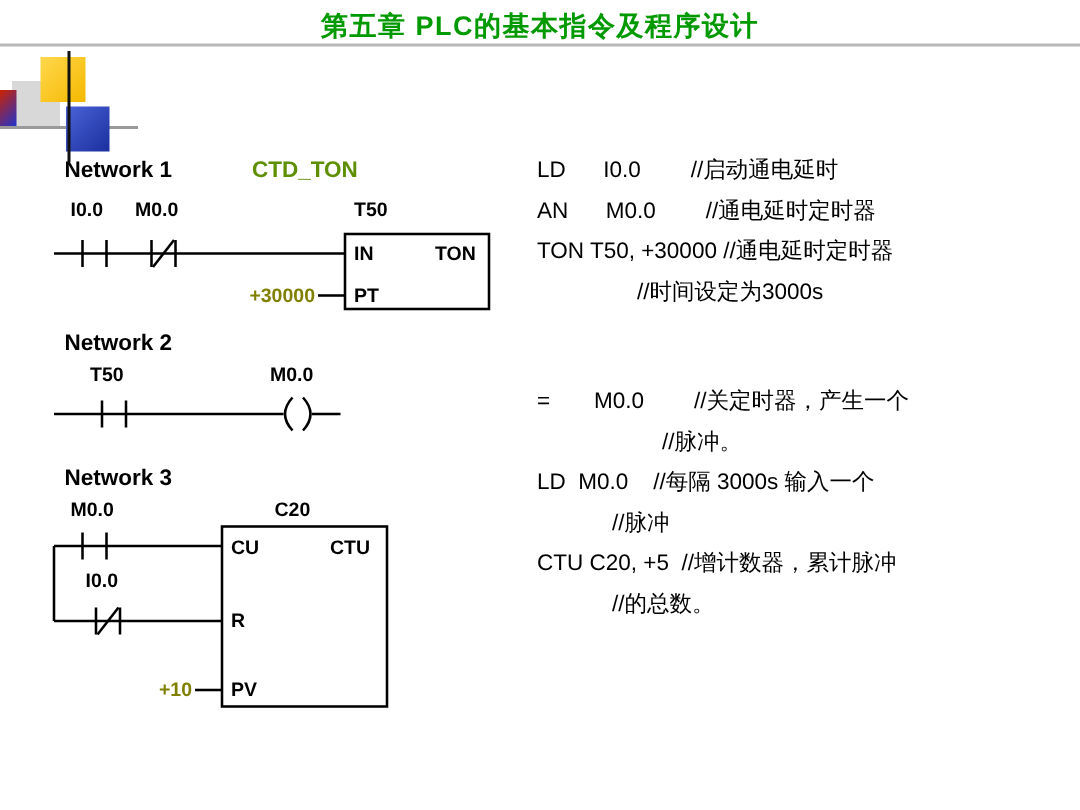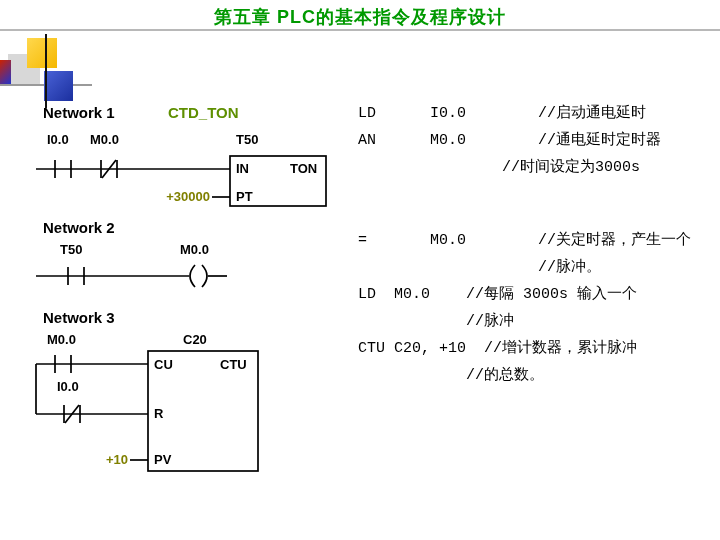"LD I0.0 //启动通电延时" .code-col { font-family: Liberation Mono, monospace -> Liberation Sans, sans-serif }
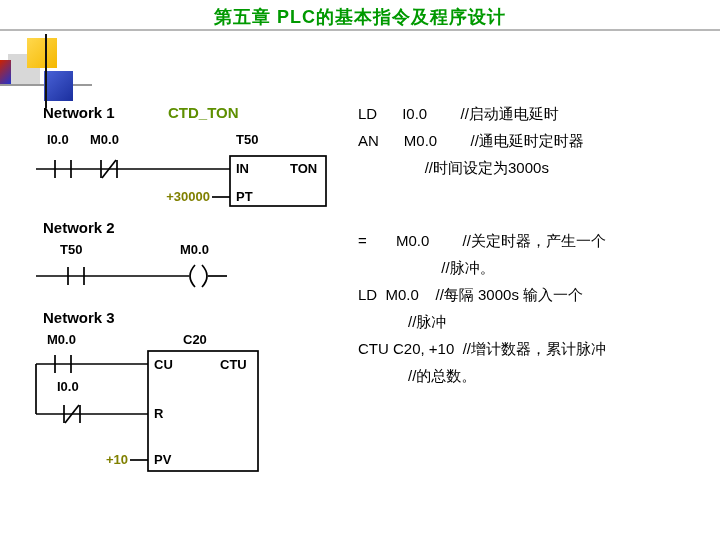"TON T50, +30000 //通电延时定时器" div.code-line { html: none -> <div>TON T50, +30000 //通电延时定时器</div> }
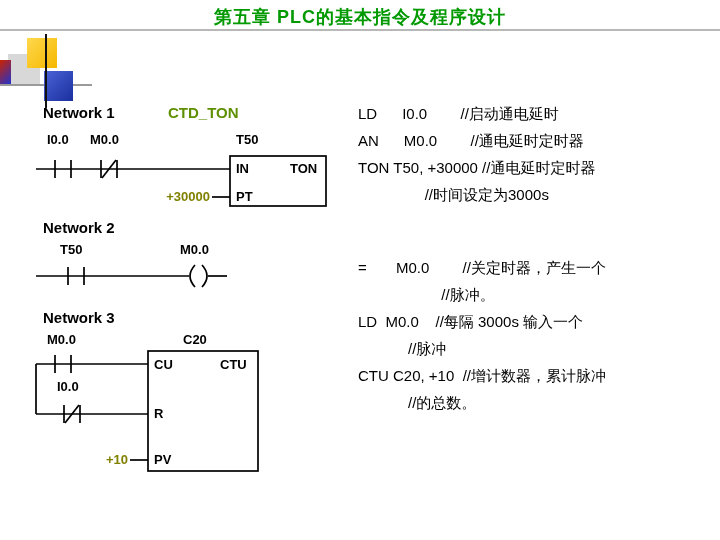"CTU C20, +10 //增计数器，累计脉冲" div.code-line { text: +10 -> +5 }
